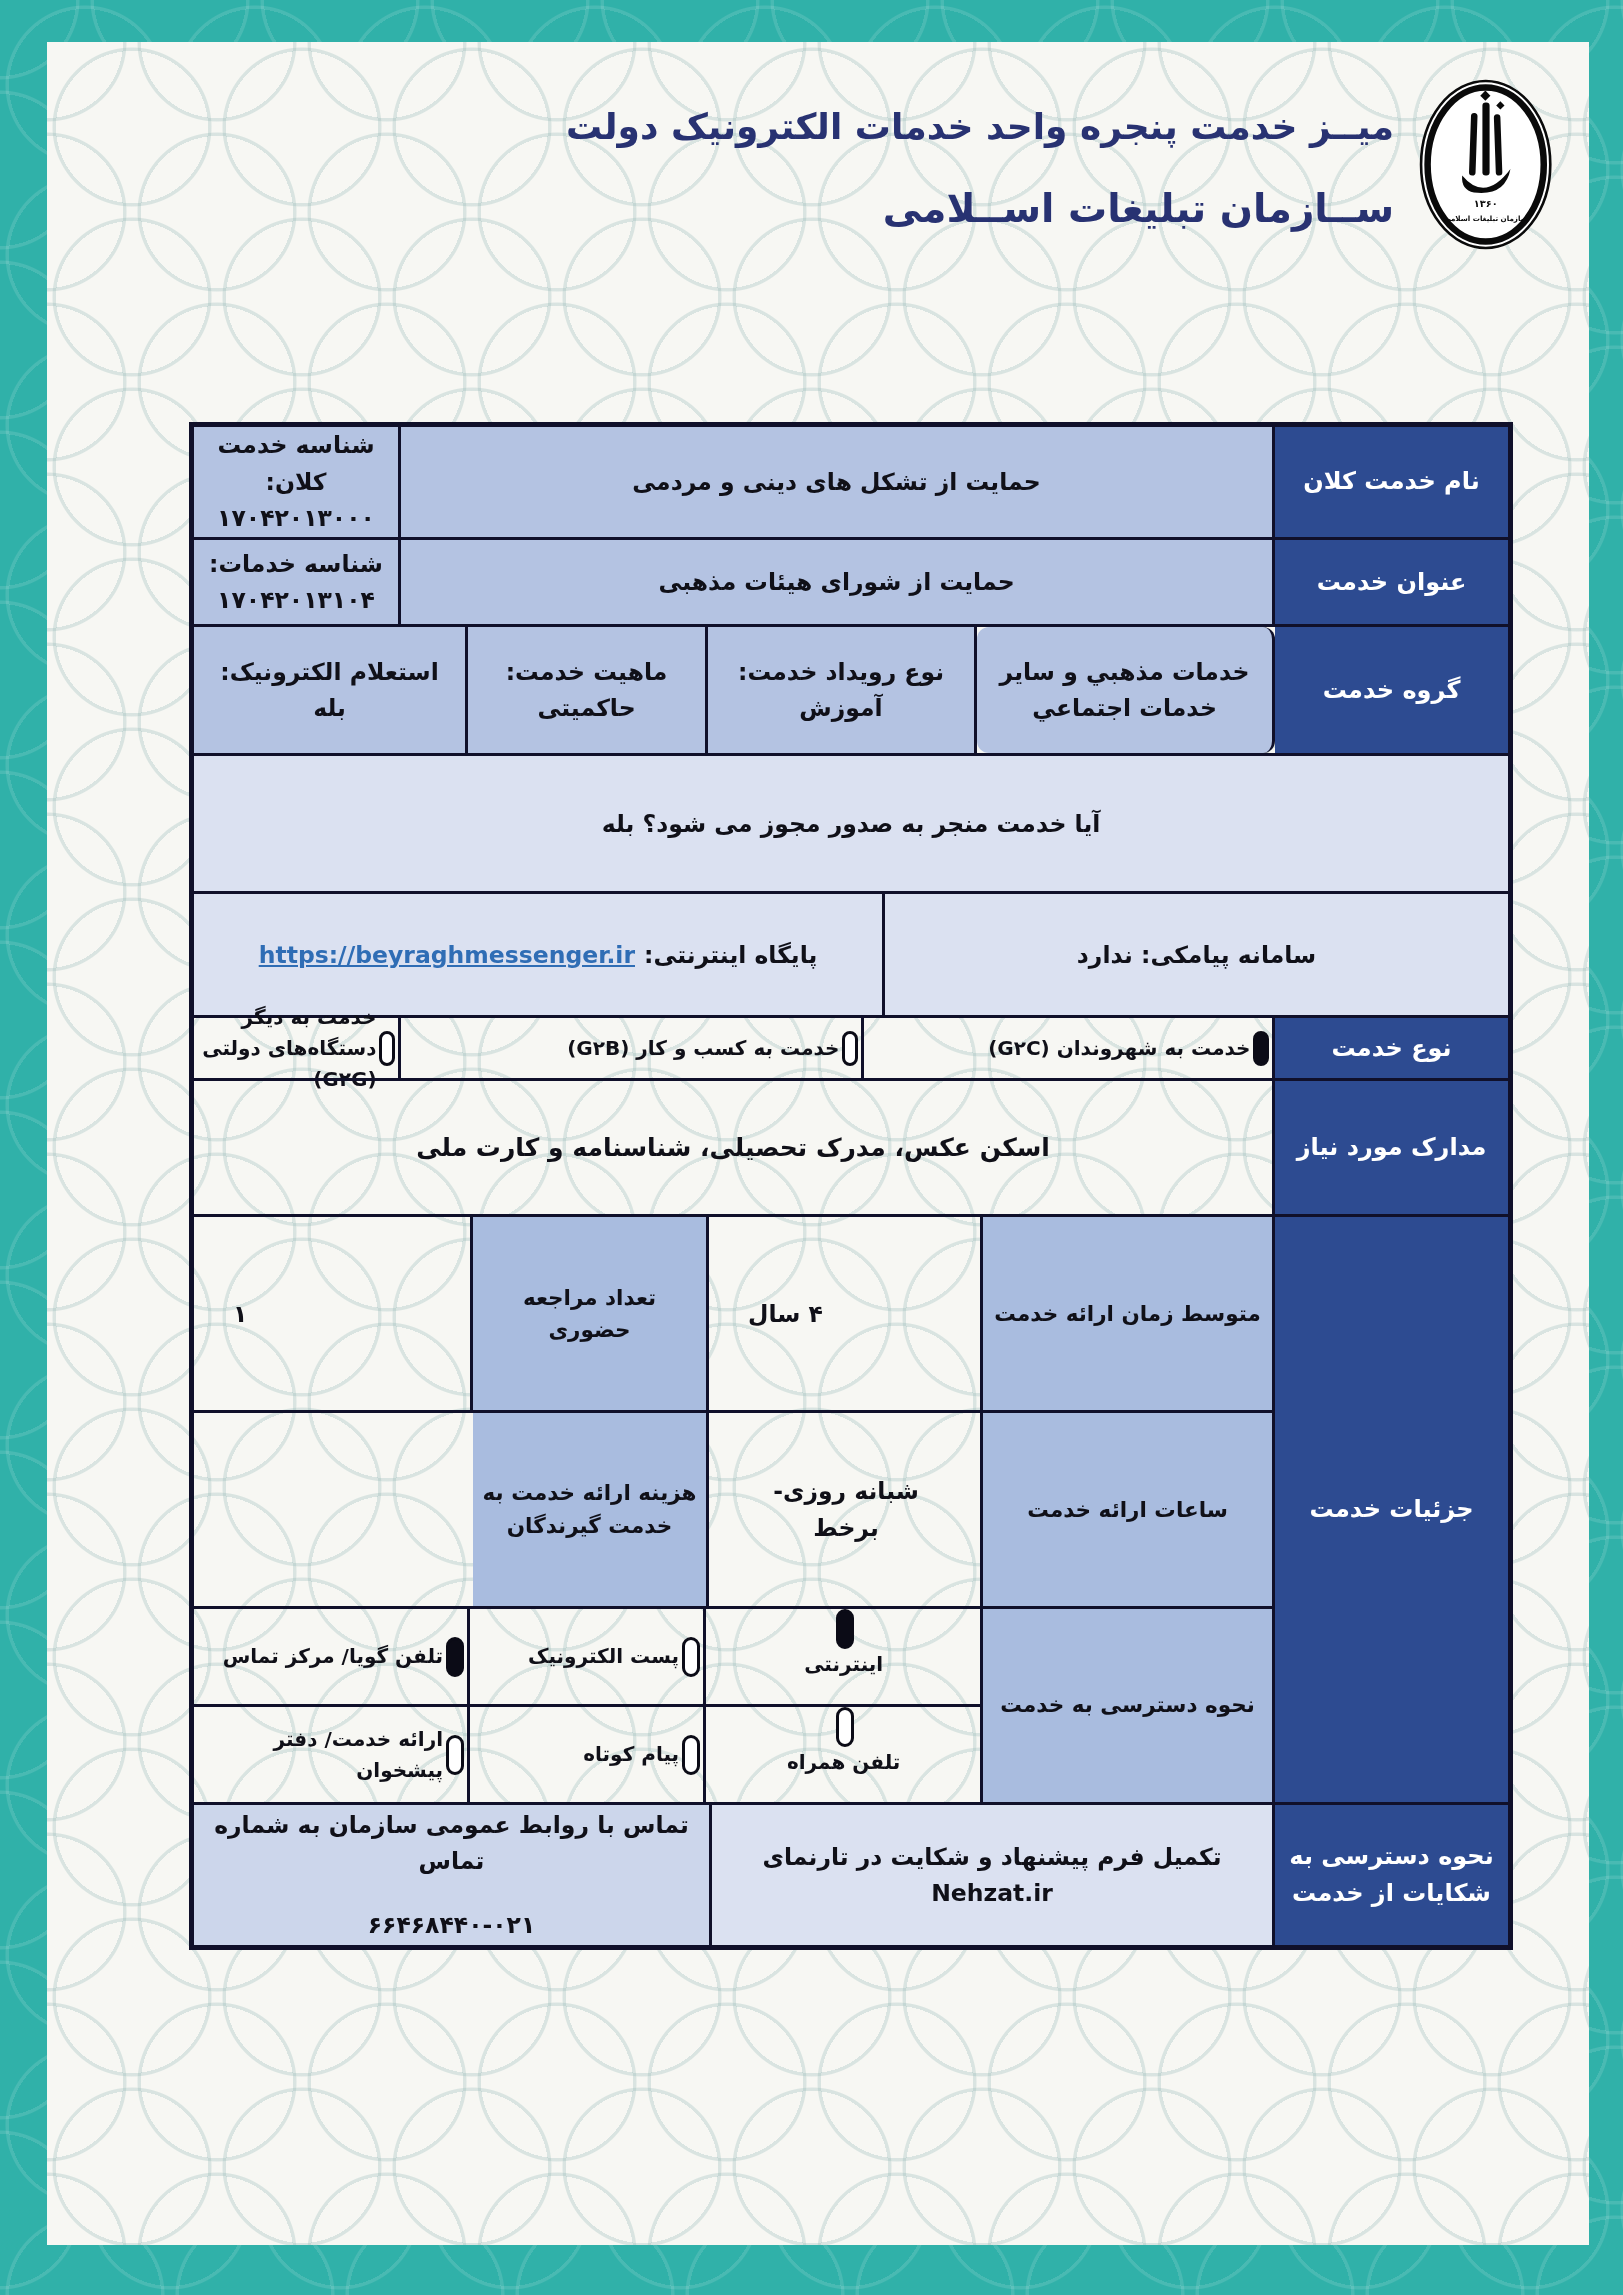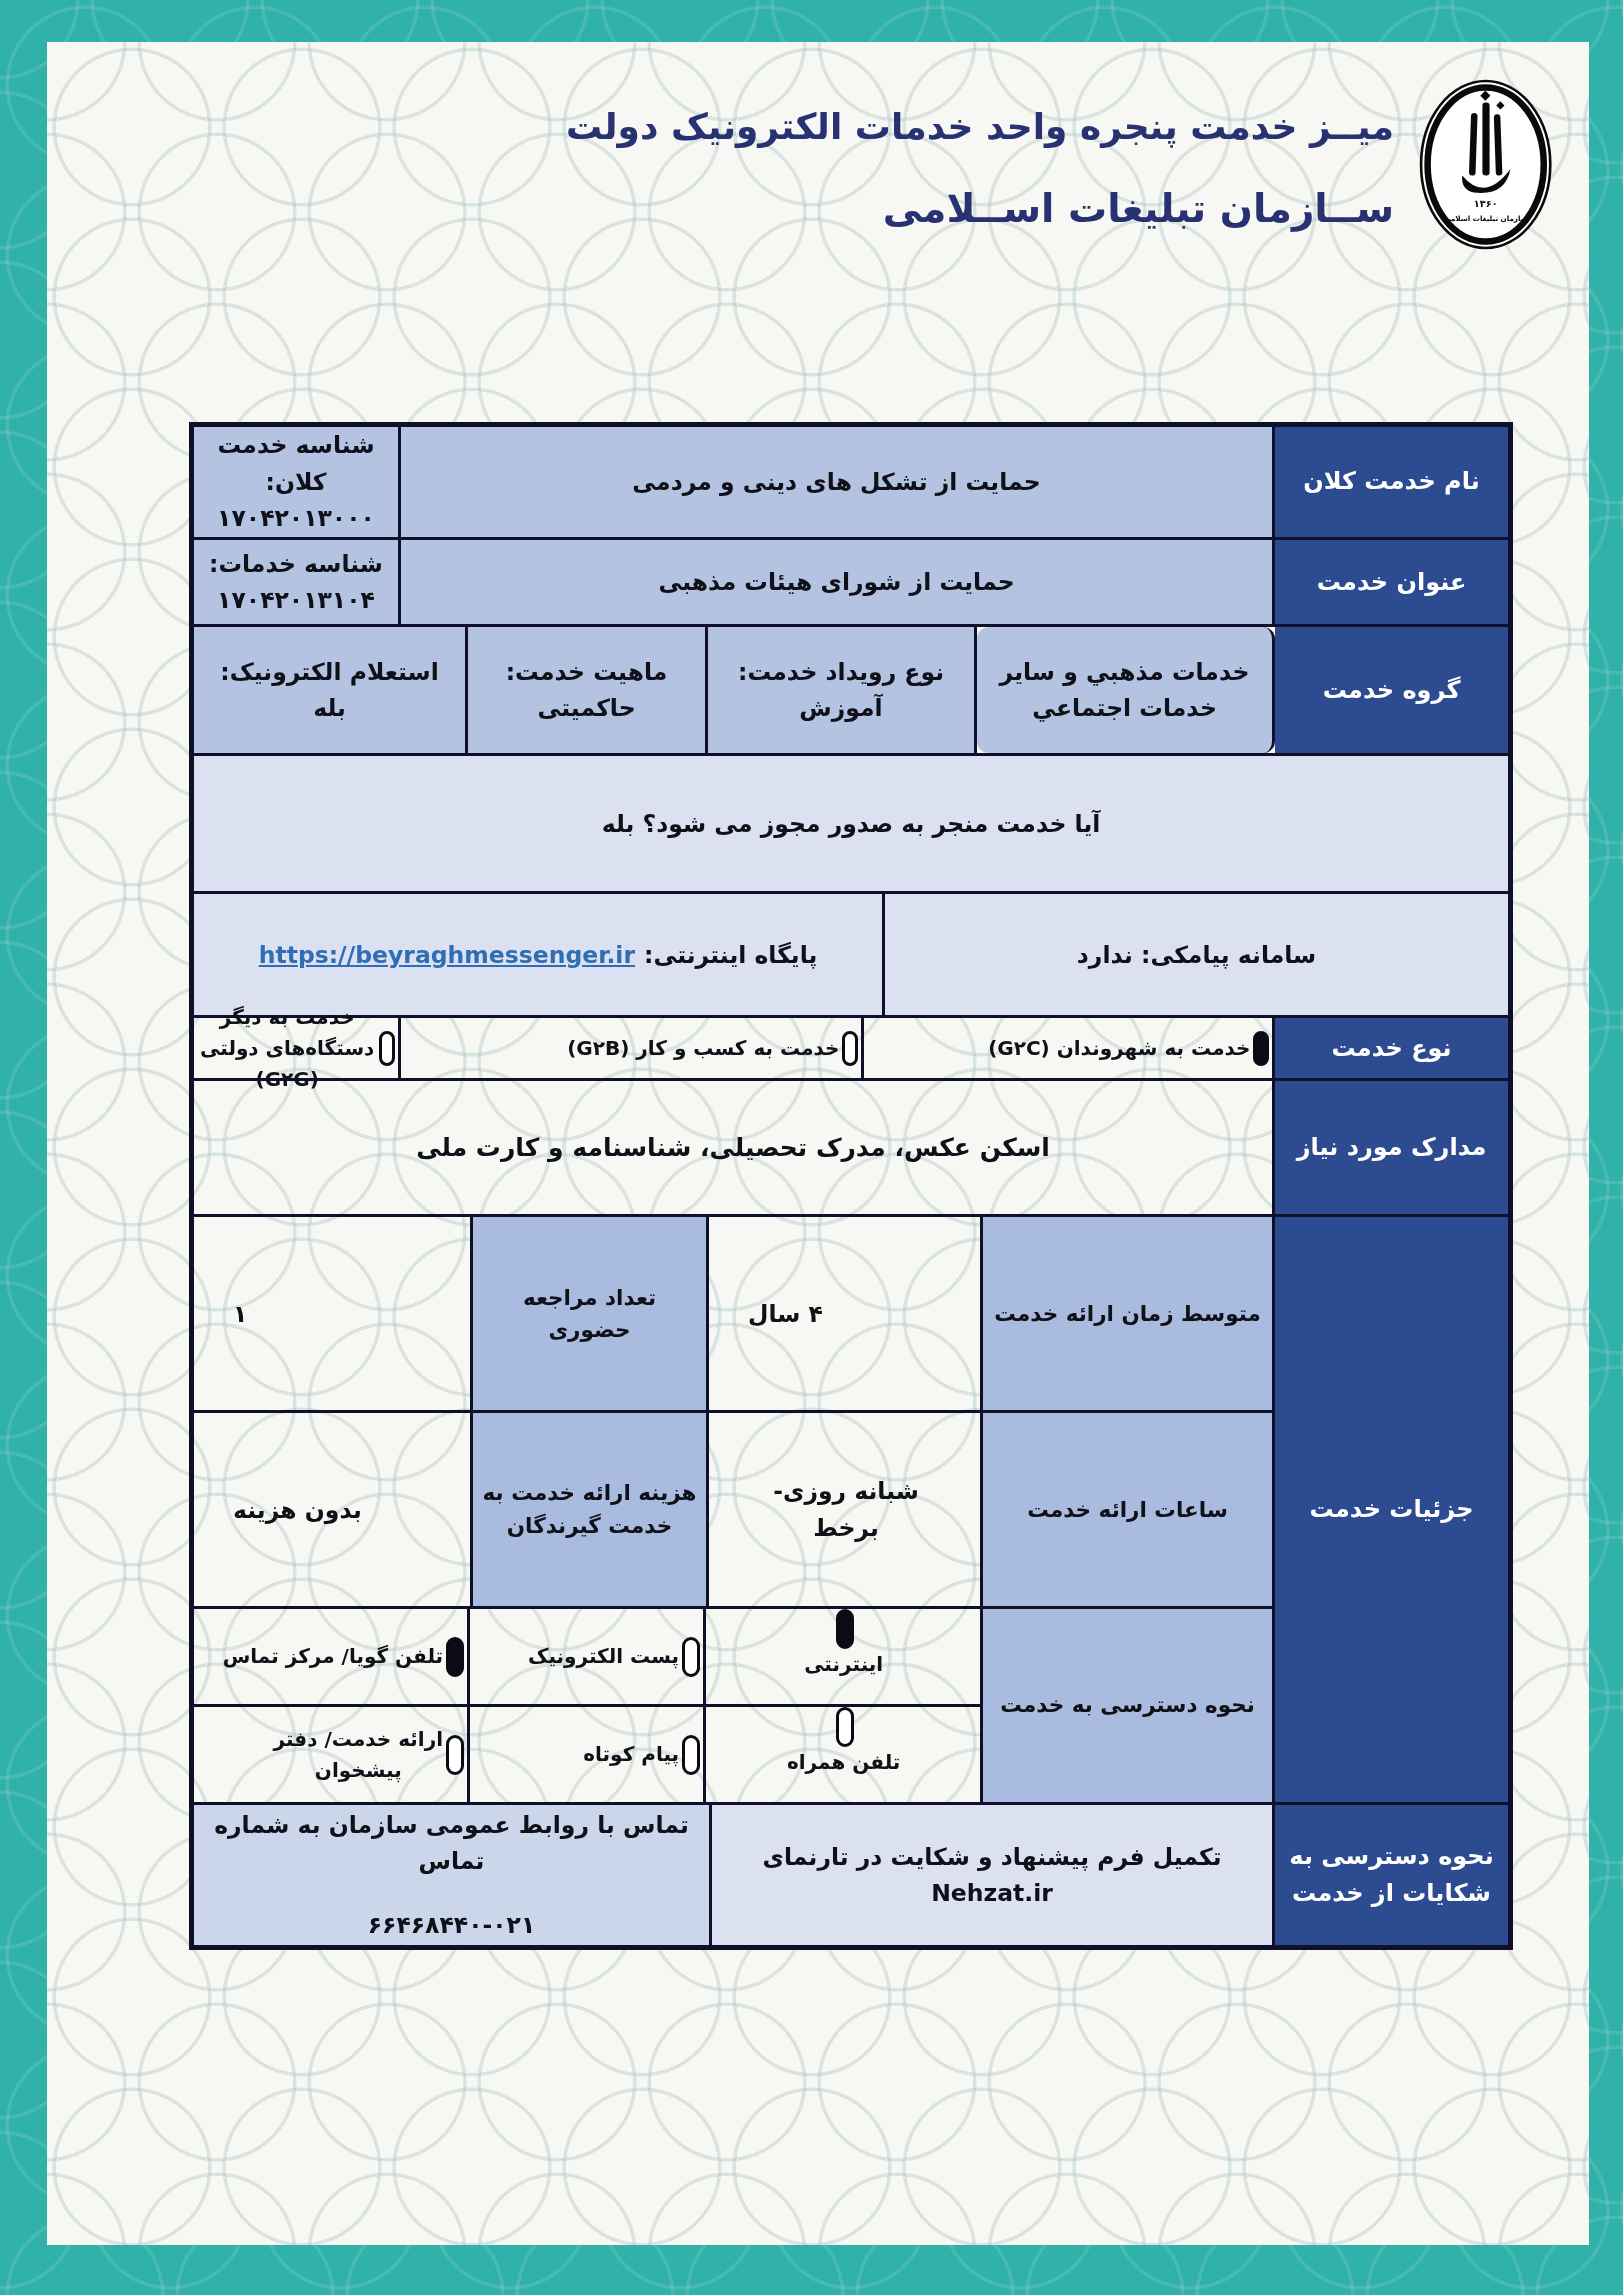"خدمت به دیگر دستگاه‌های دولتی" .opt { text-align: none -> right }
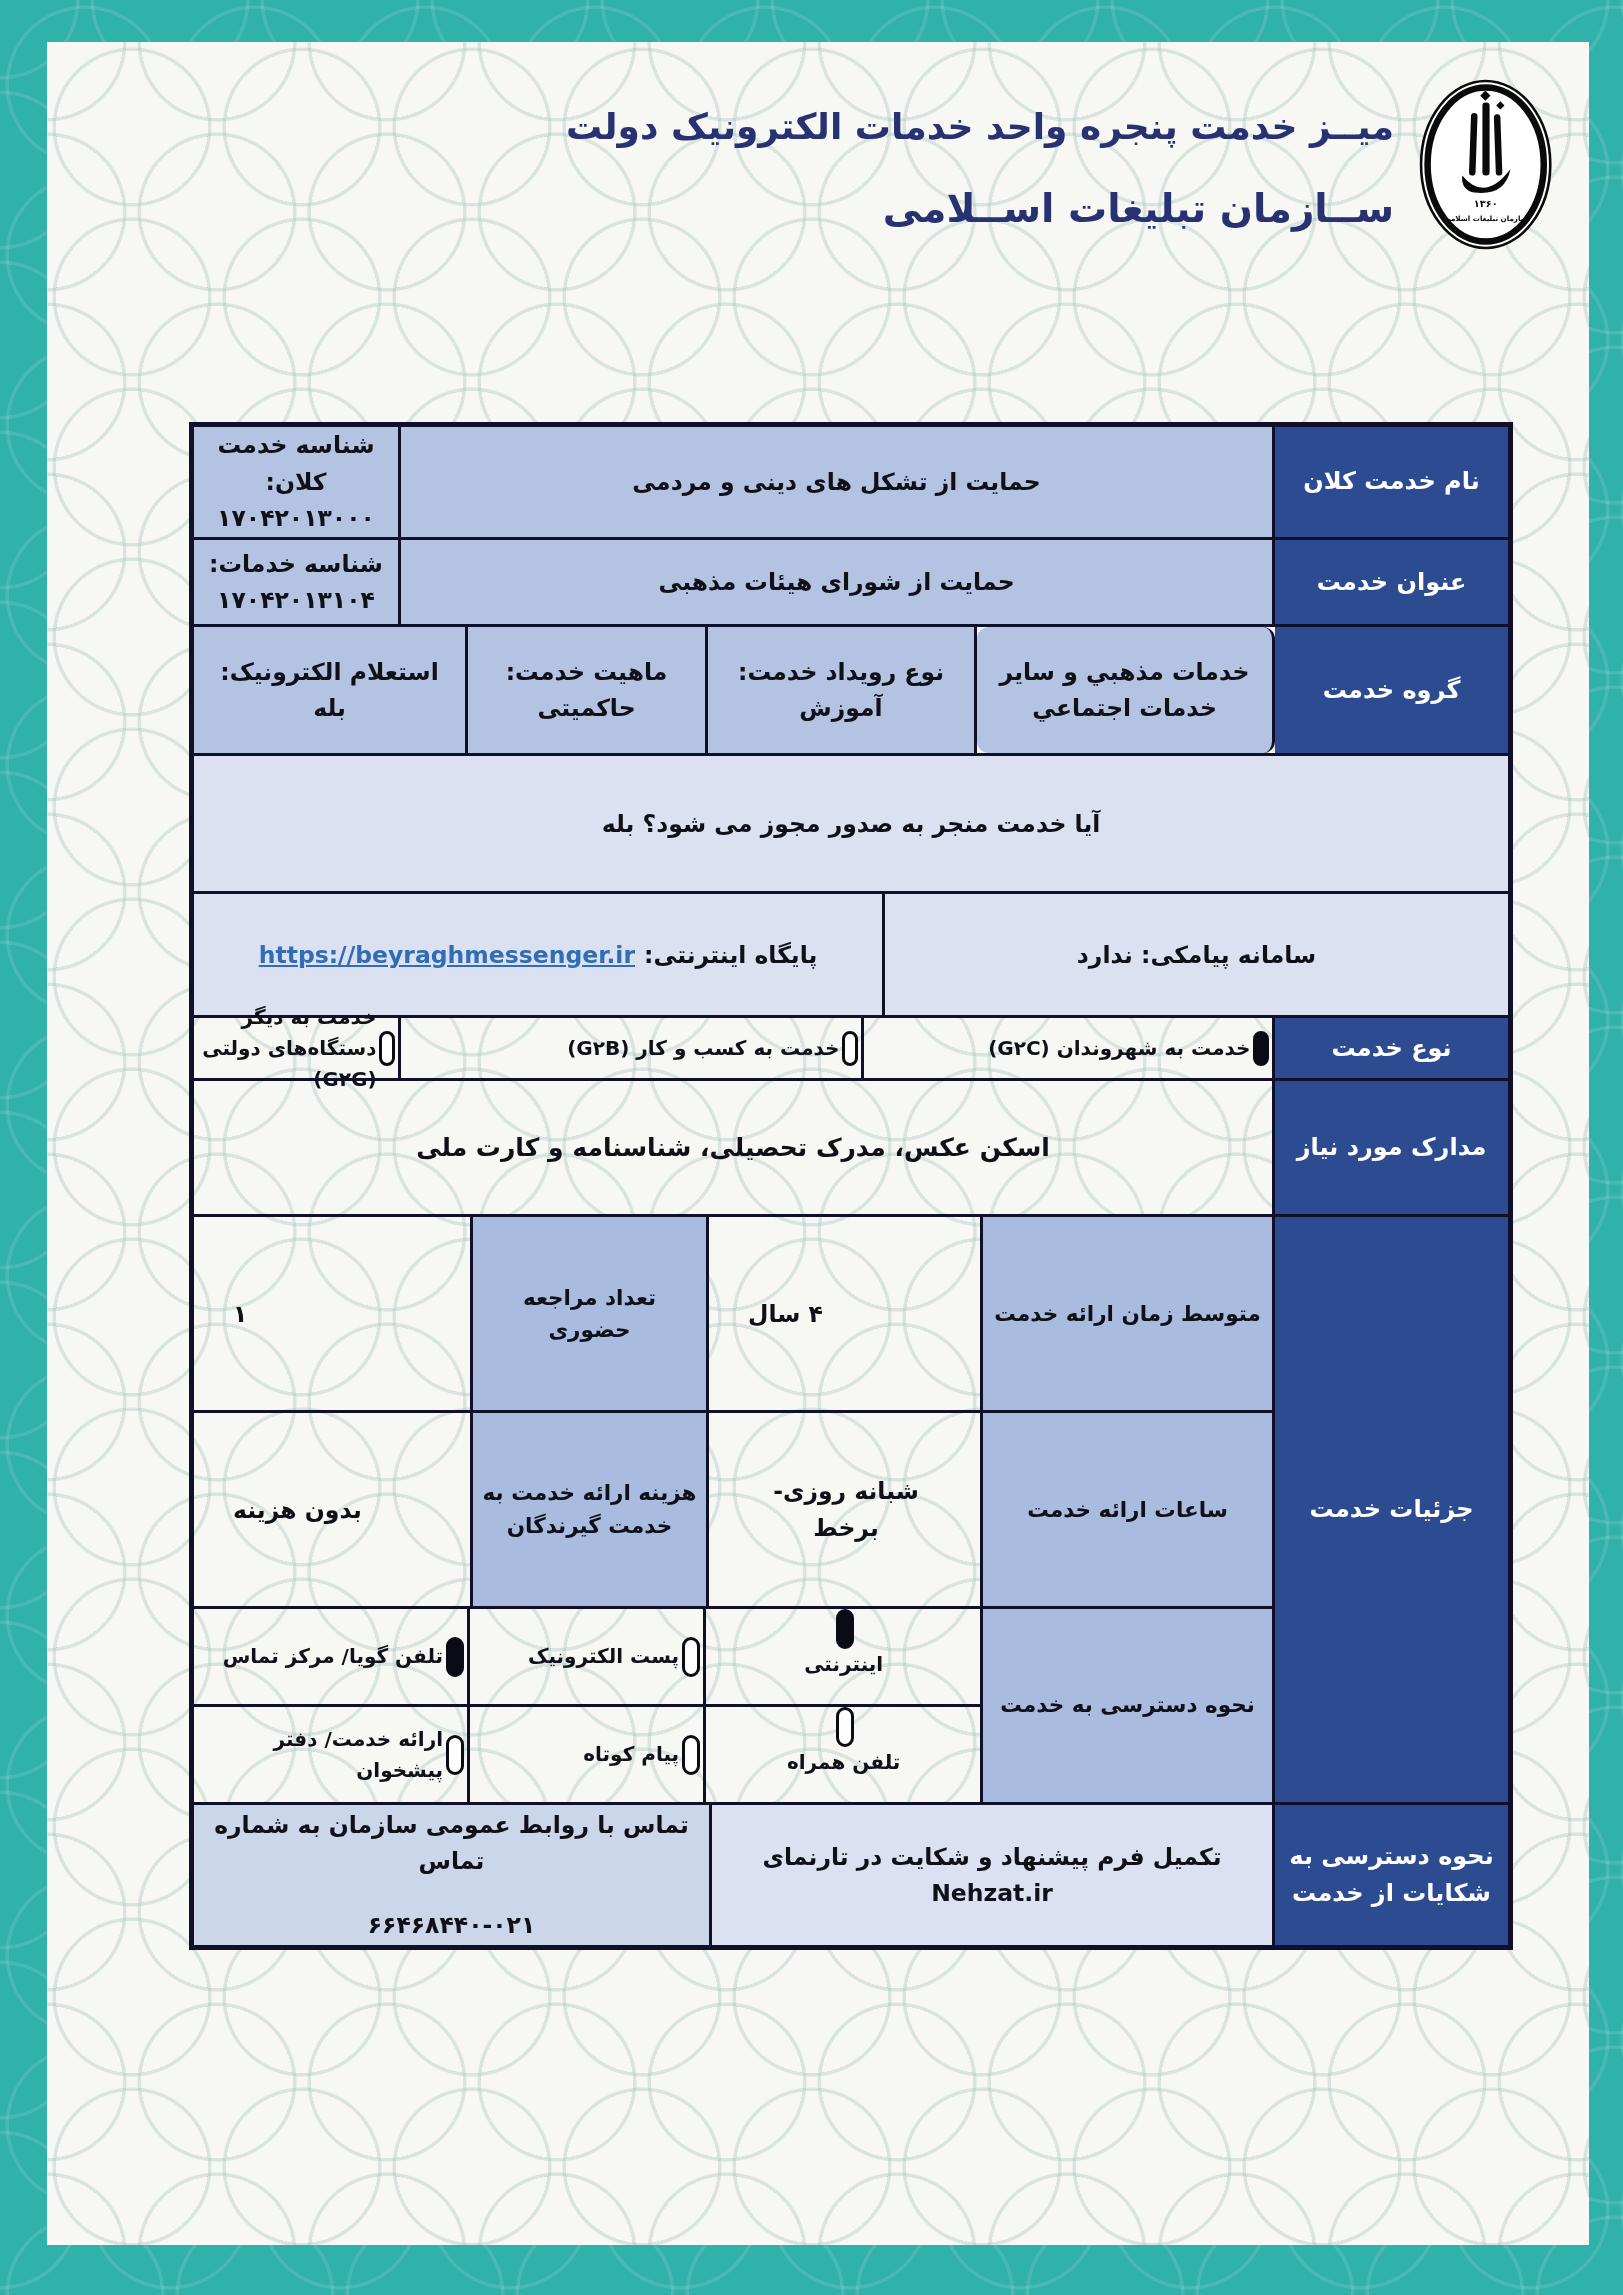"بدون هزینه" div.c { html: <div>بدون هزینه</div> -> none }
